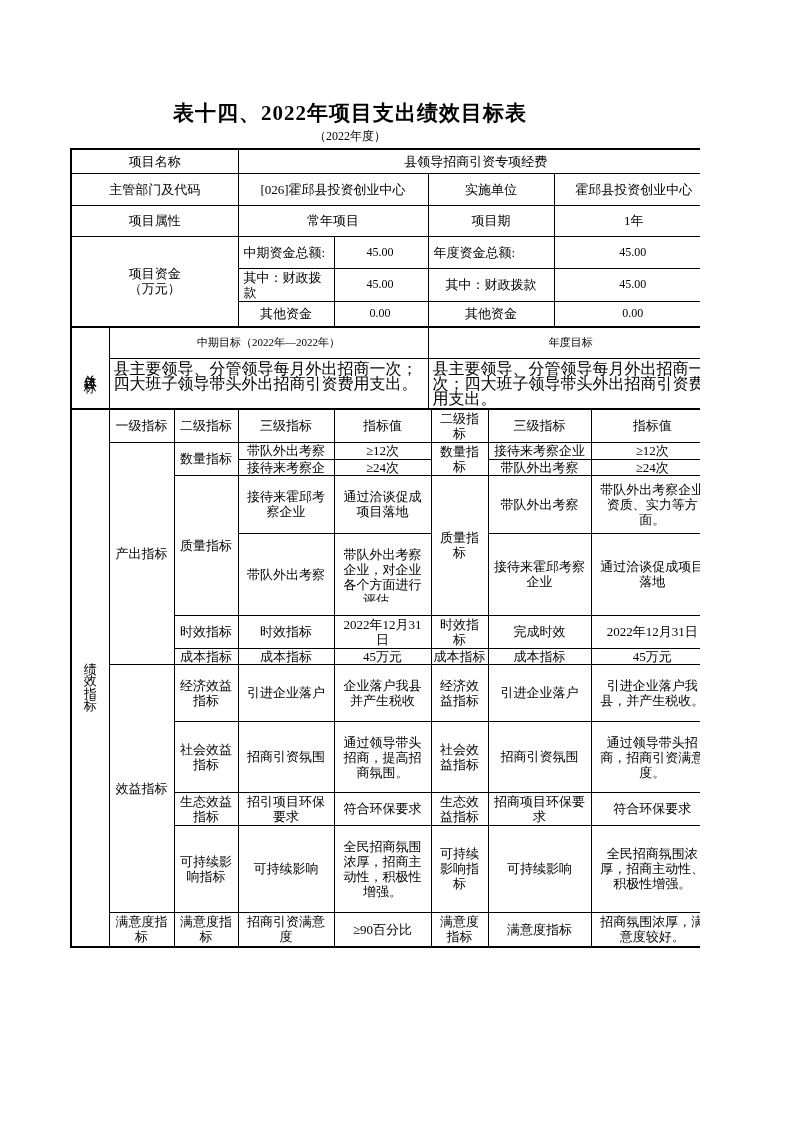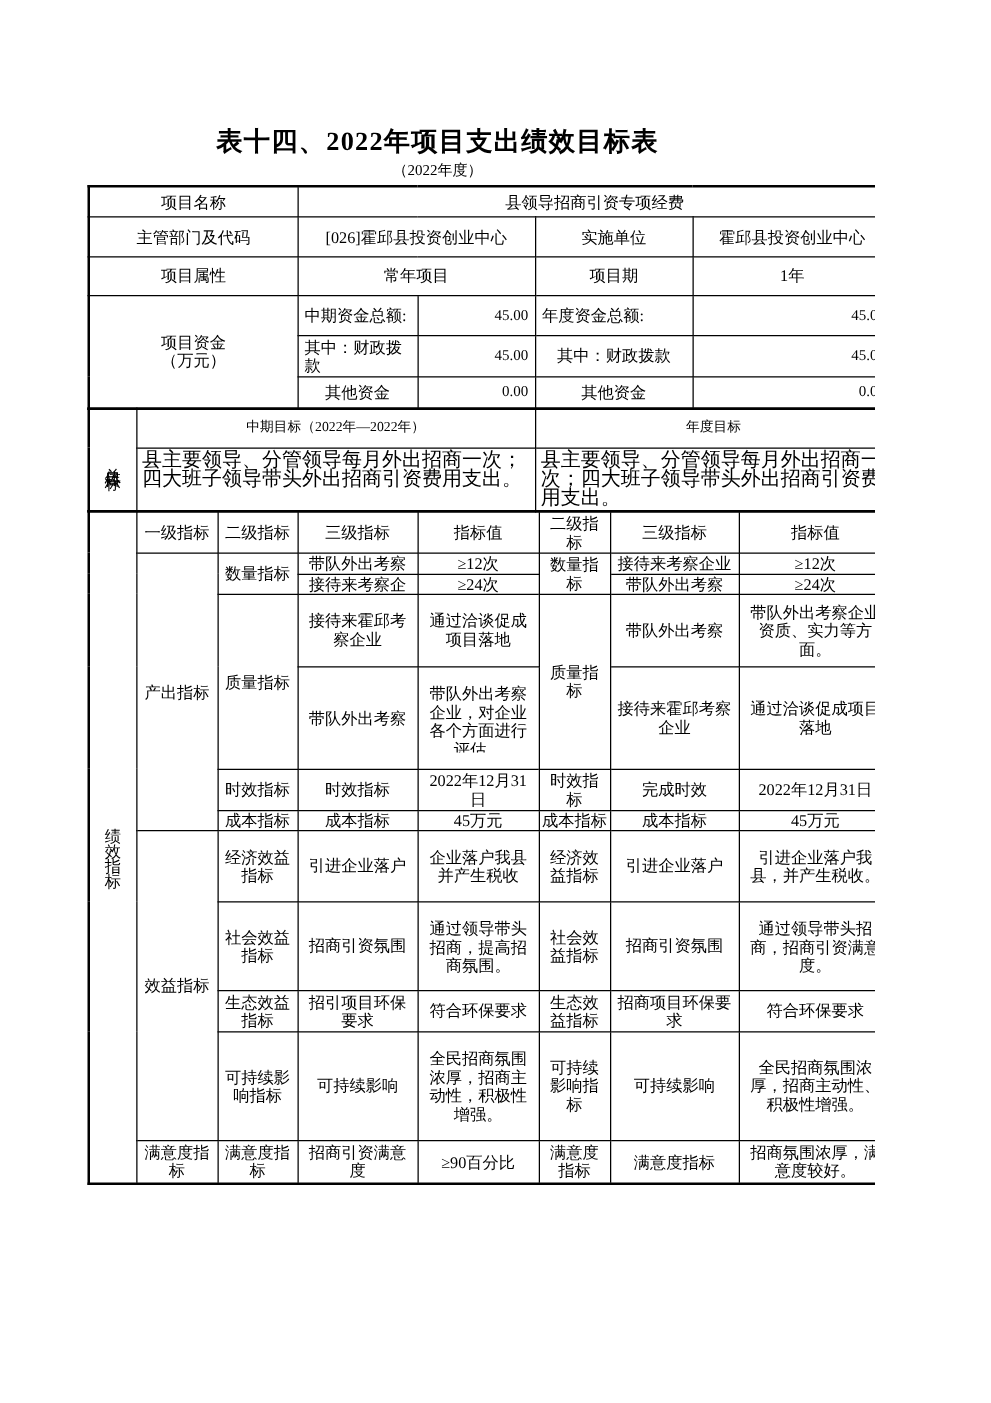"45.00" .num { text-align: right -> none }
